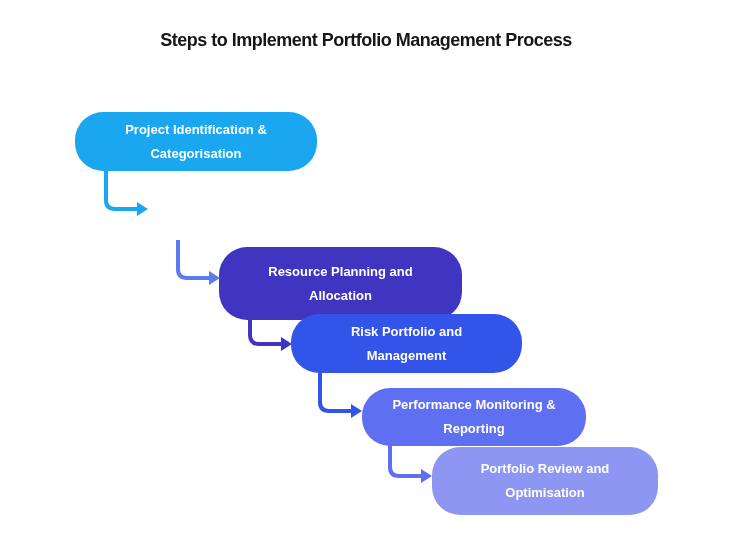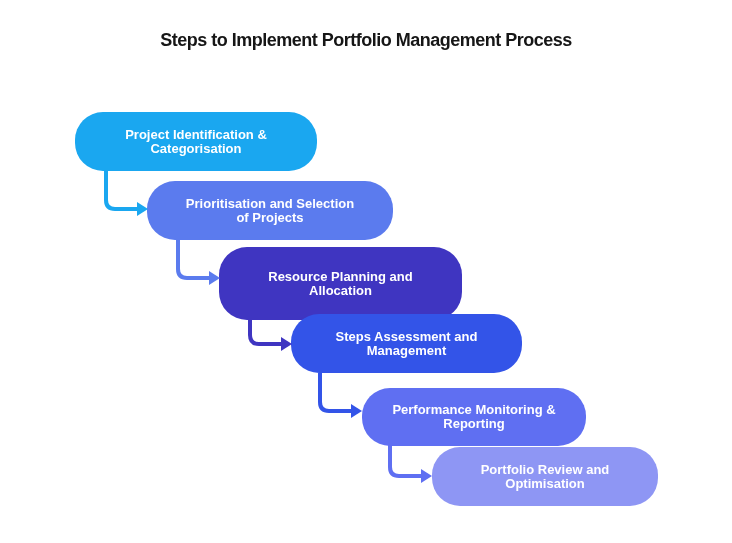"Project Identification &" .box-label { line-height: 14px -> 24px }
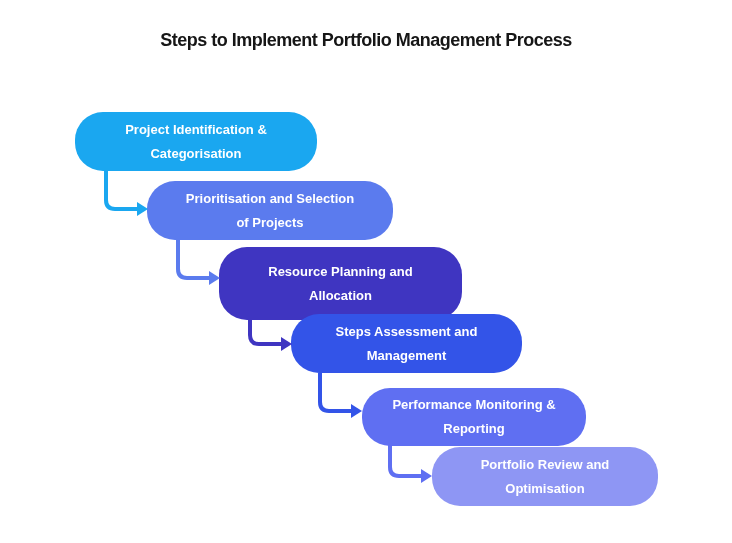"Prioritisation and Selection" div.box { html: <div> <span>Prioritisation and Selection of Projects</span> </div> -> none }
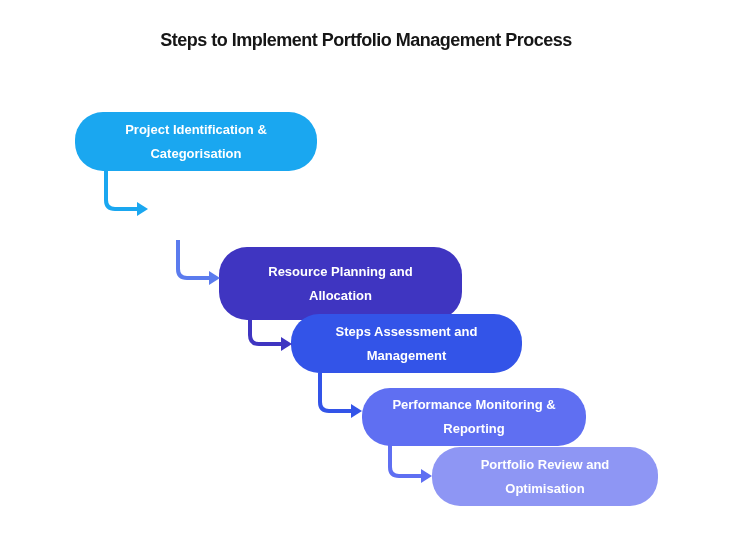"Steps Assessment and" span.box-label { text: Steps Assessment -> Risk Portfolio }
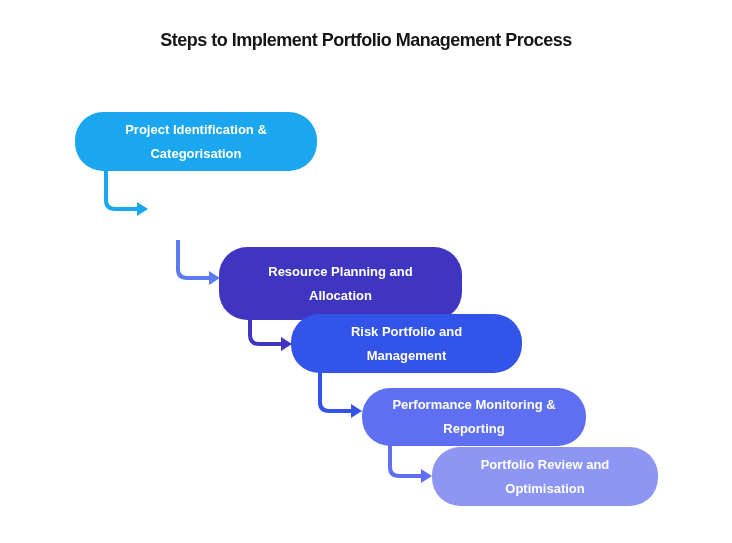"Portfolio Review and" .b5 { height: 59px -> 68px }
